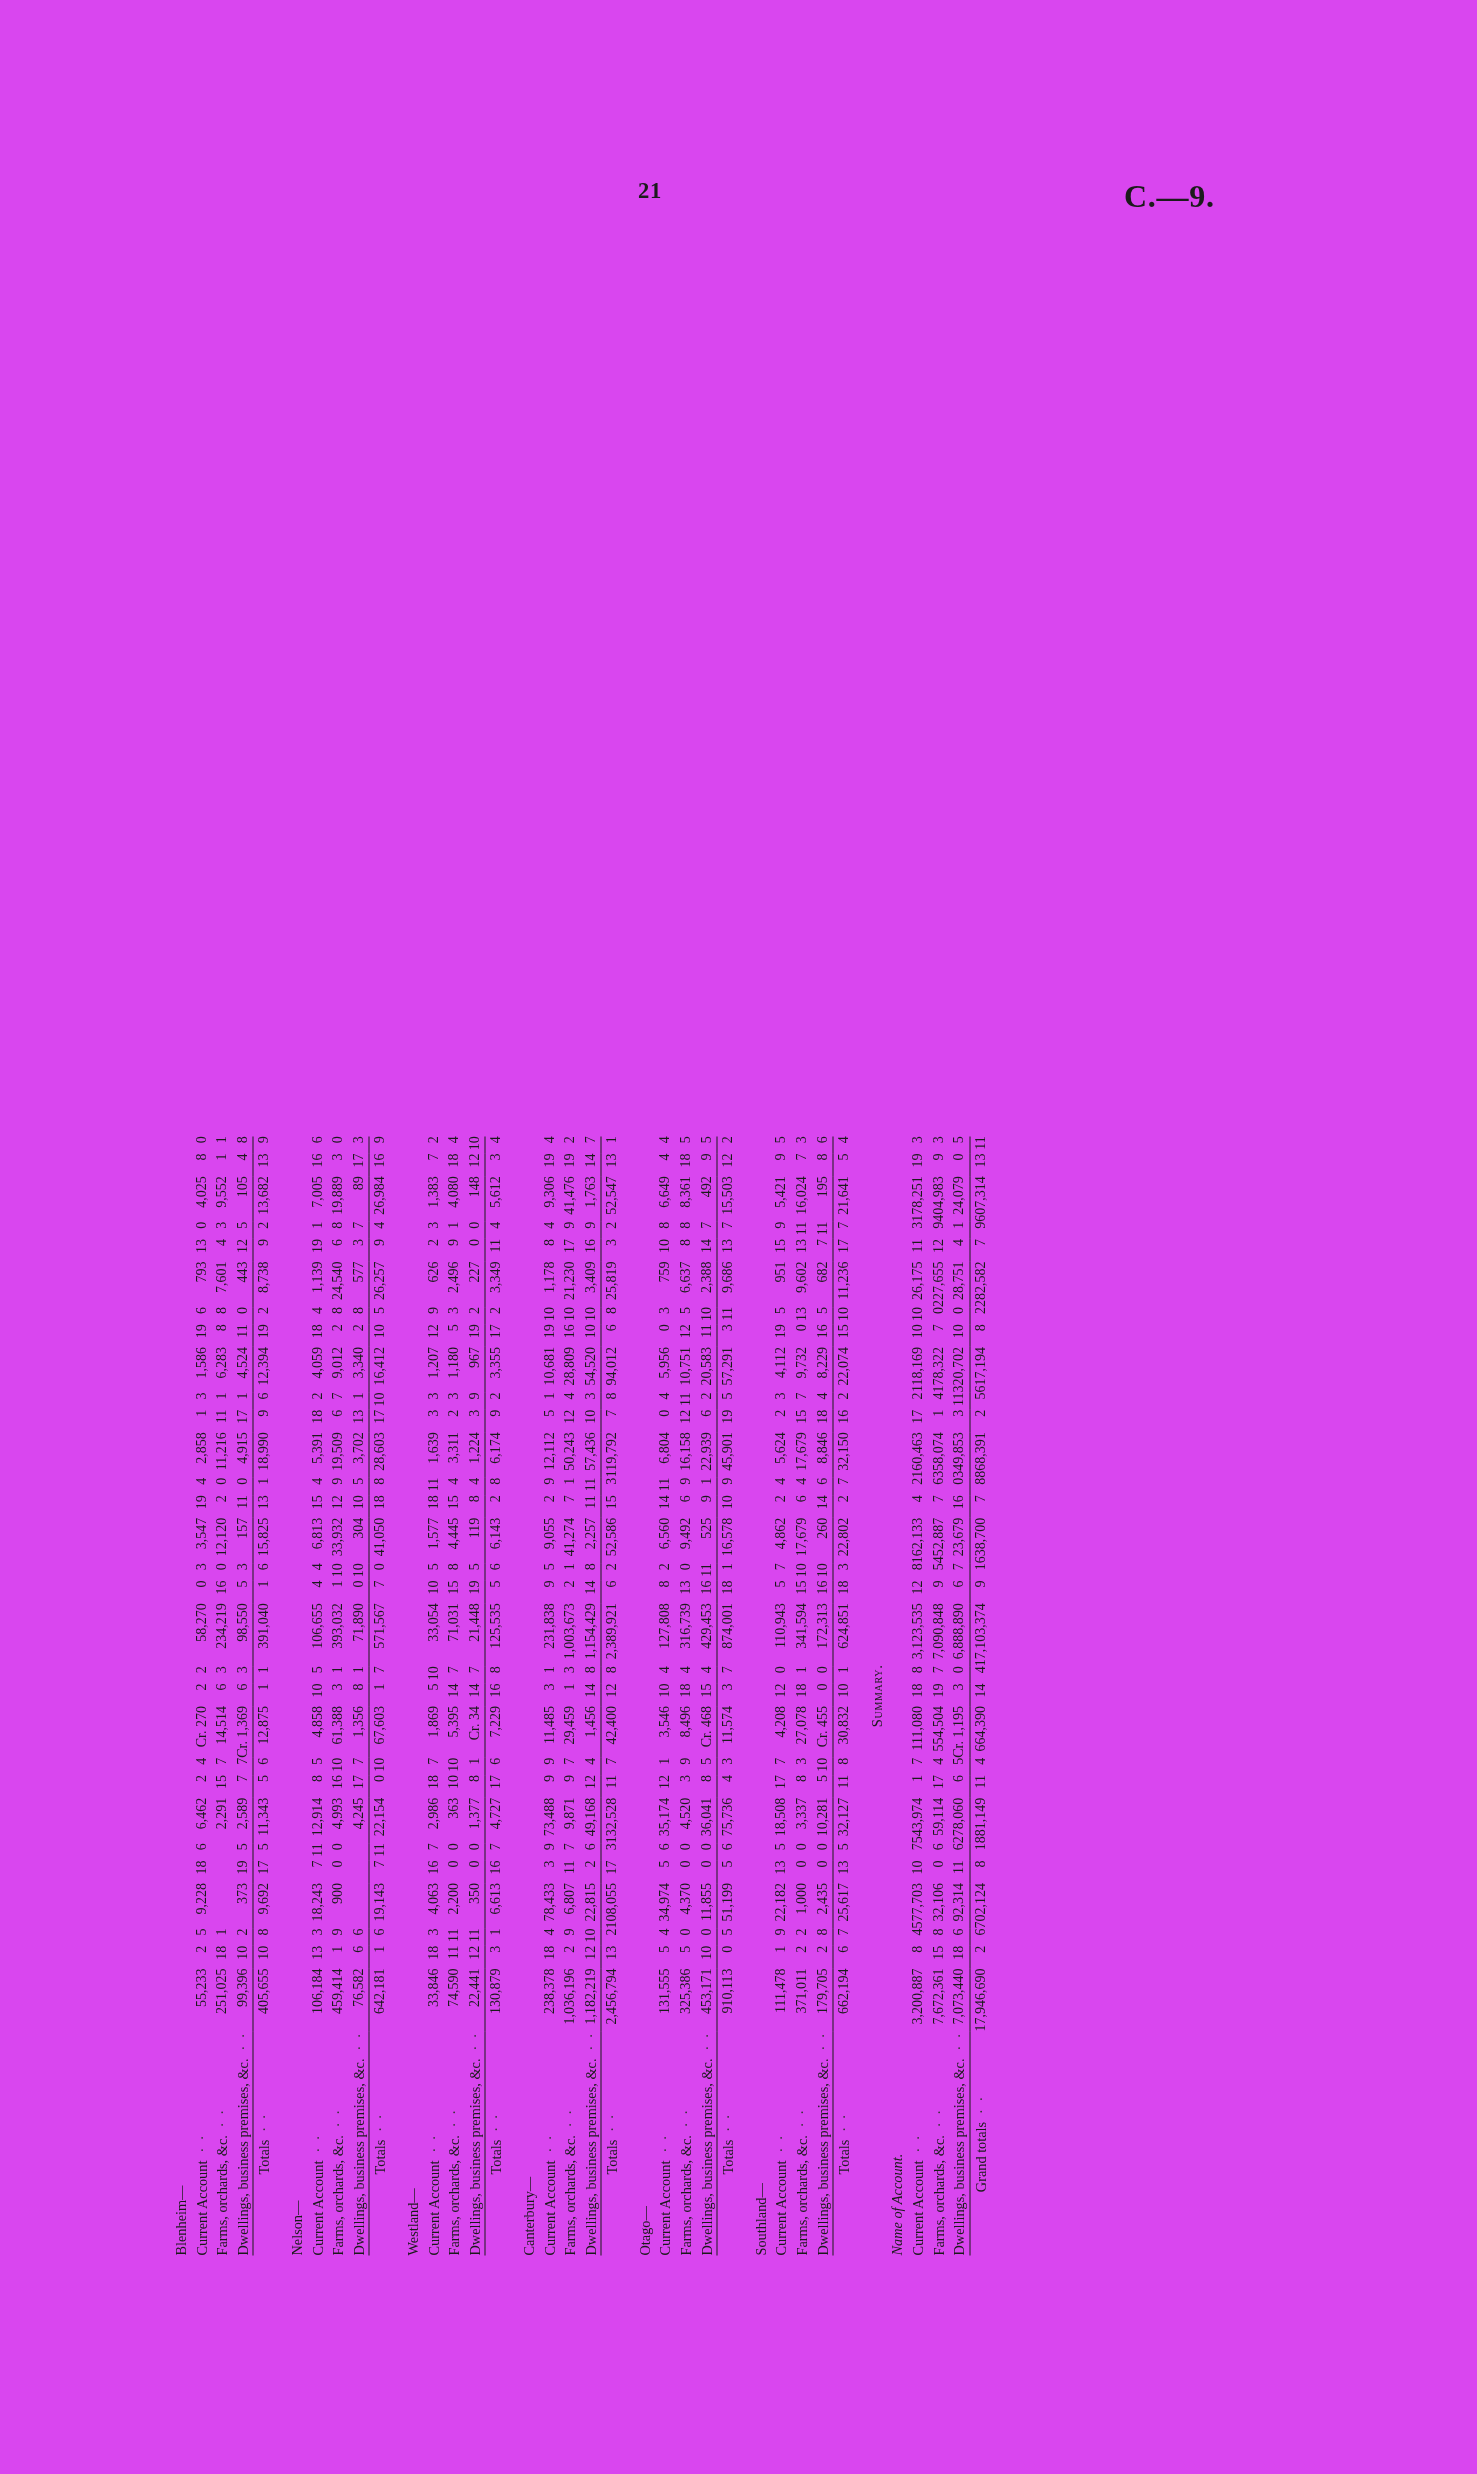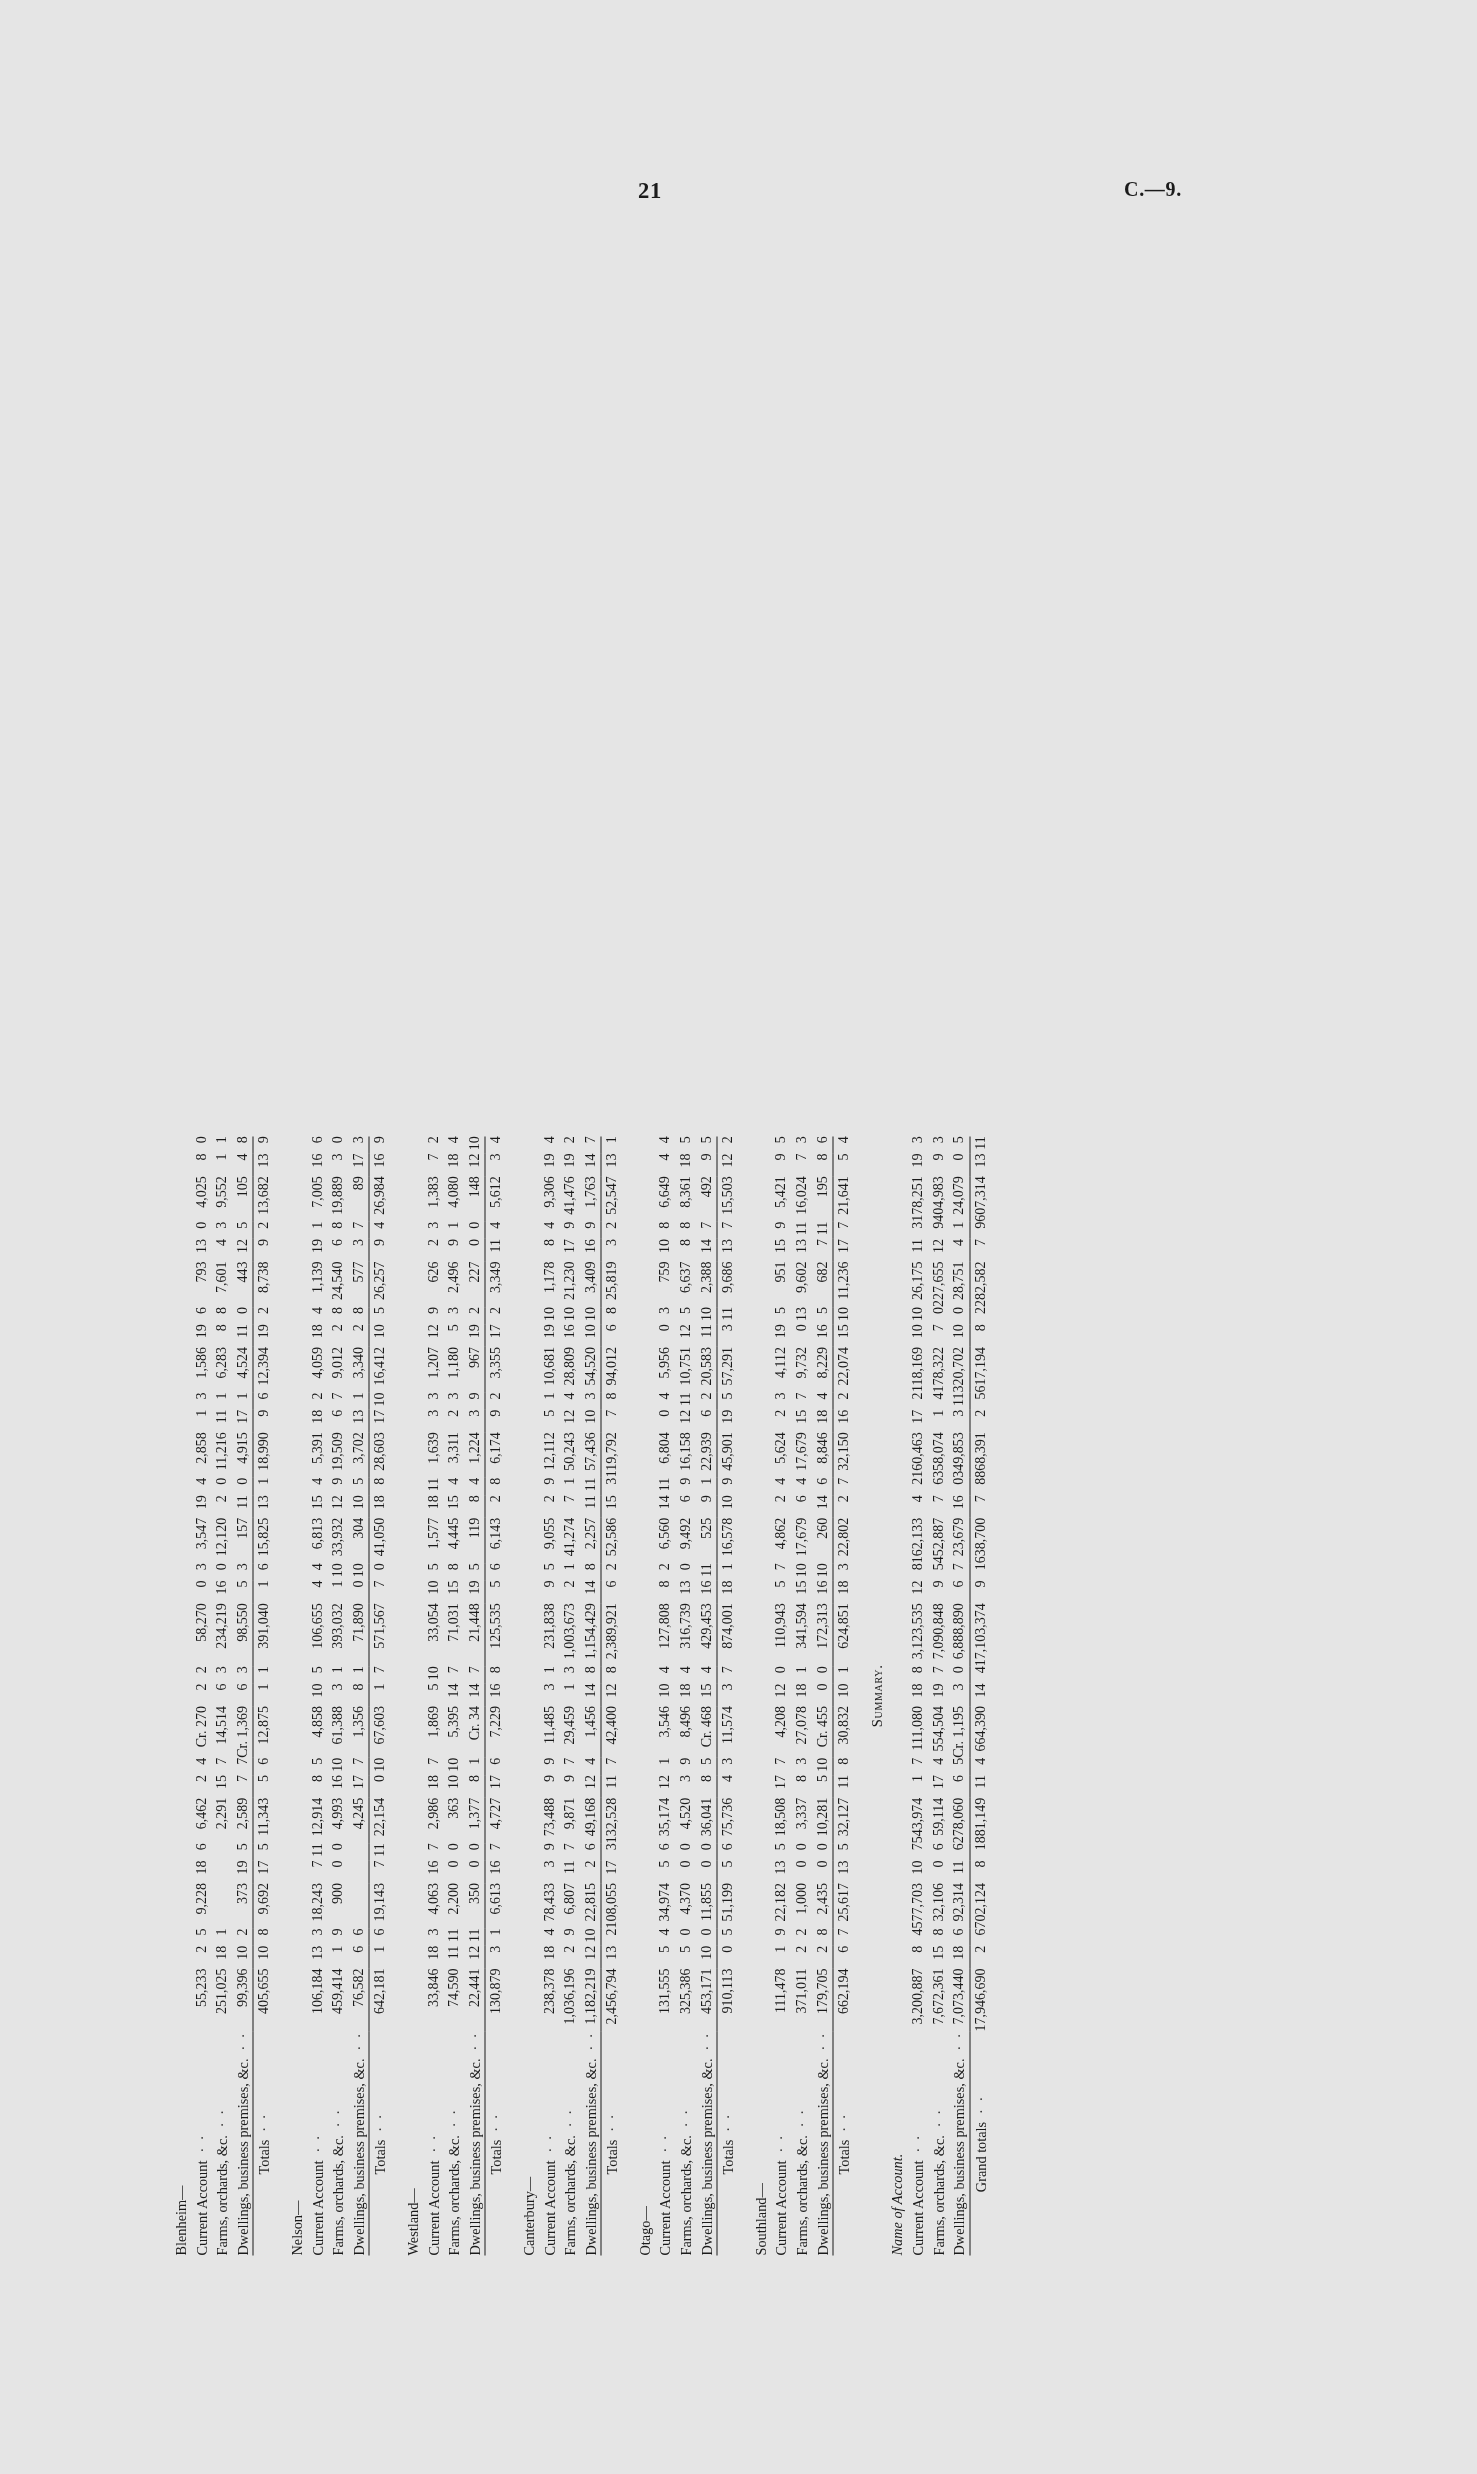"21" .page { background: #e5e5e5 -> #d946ef }
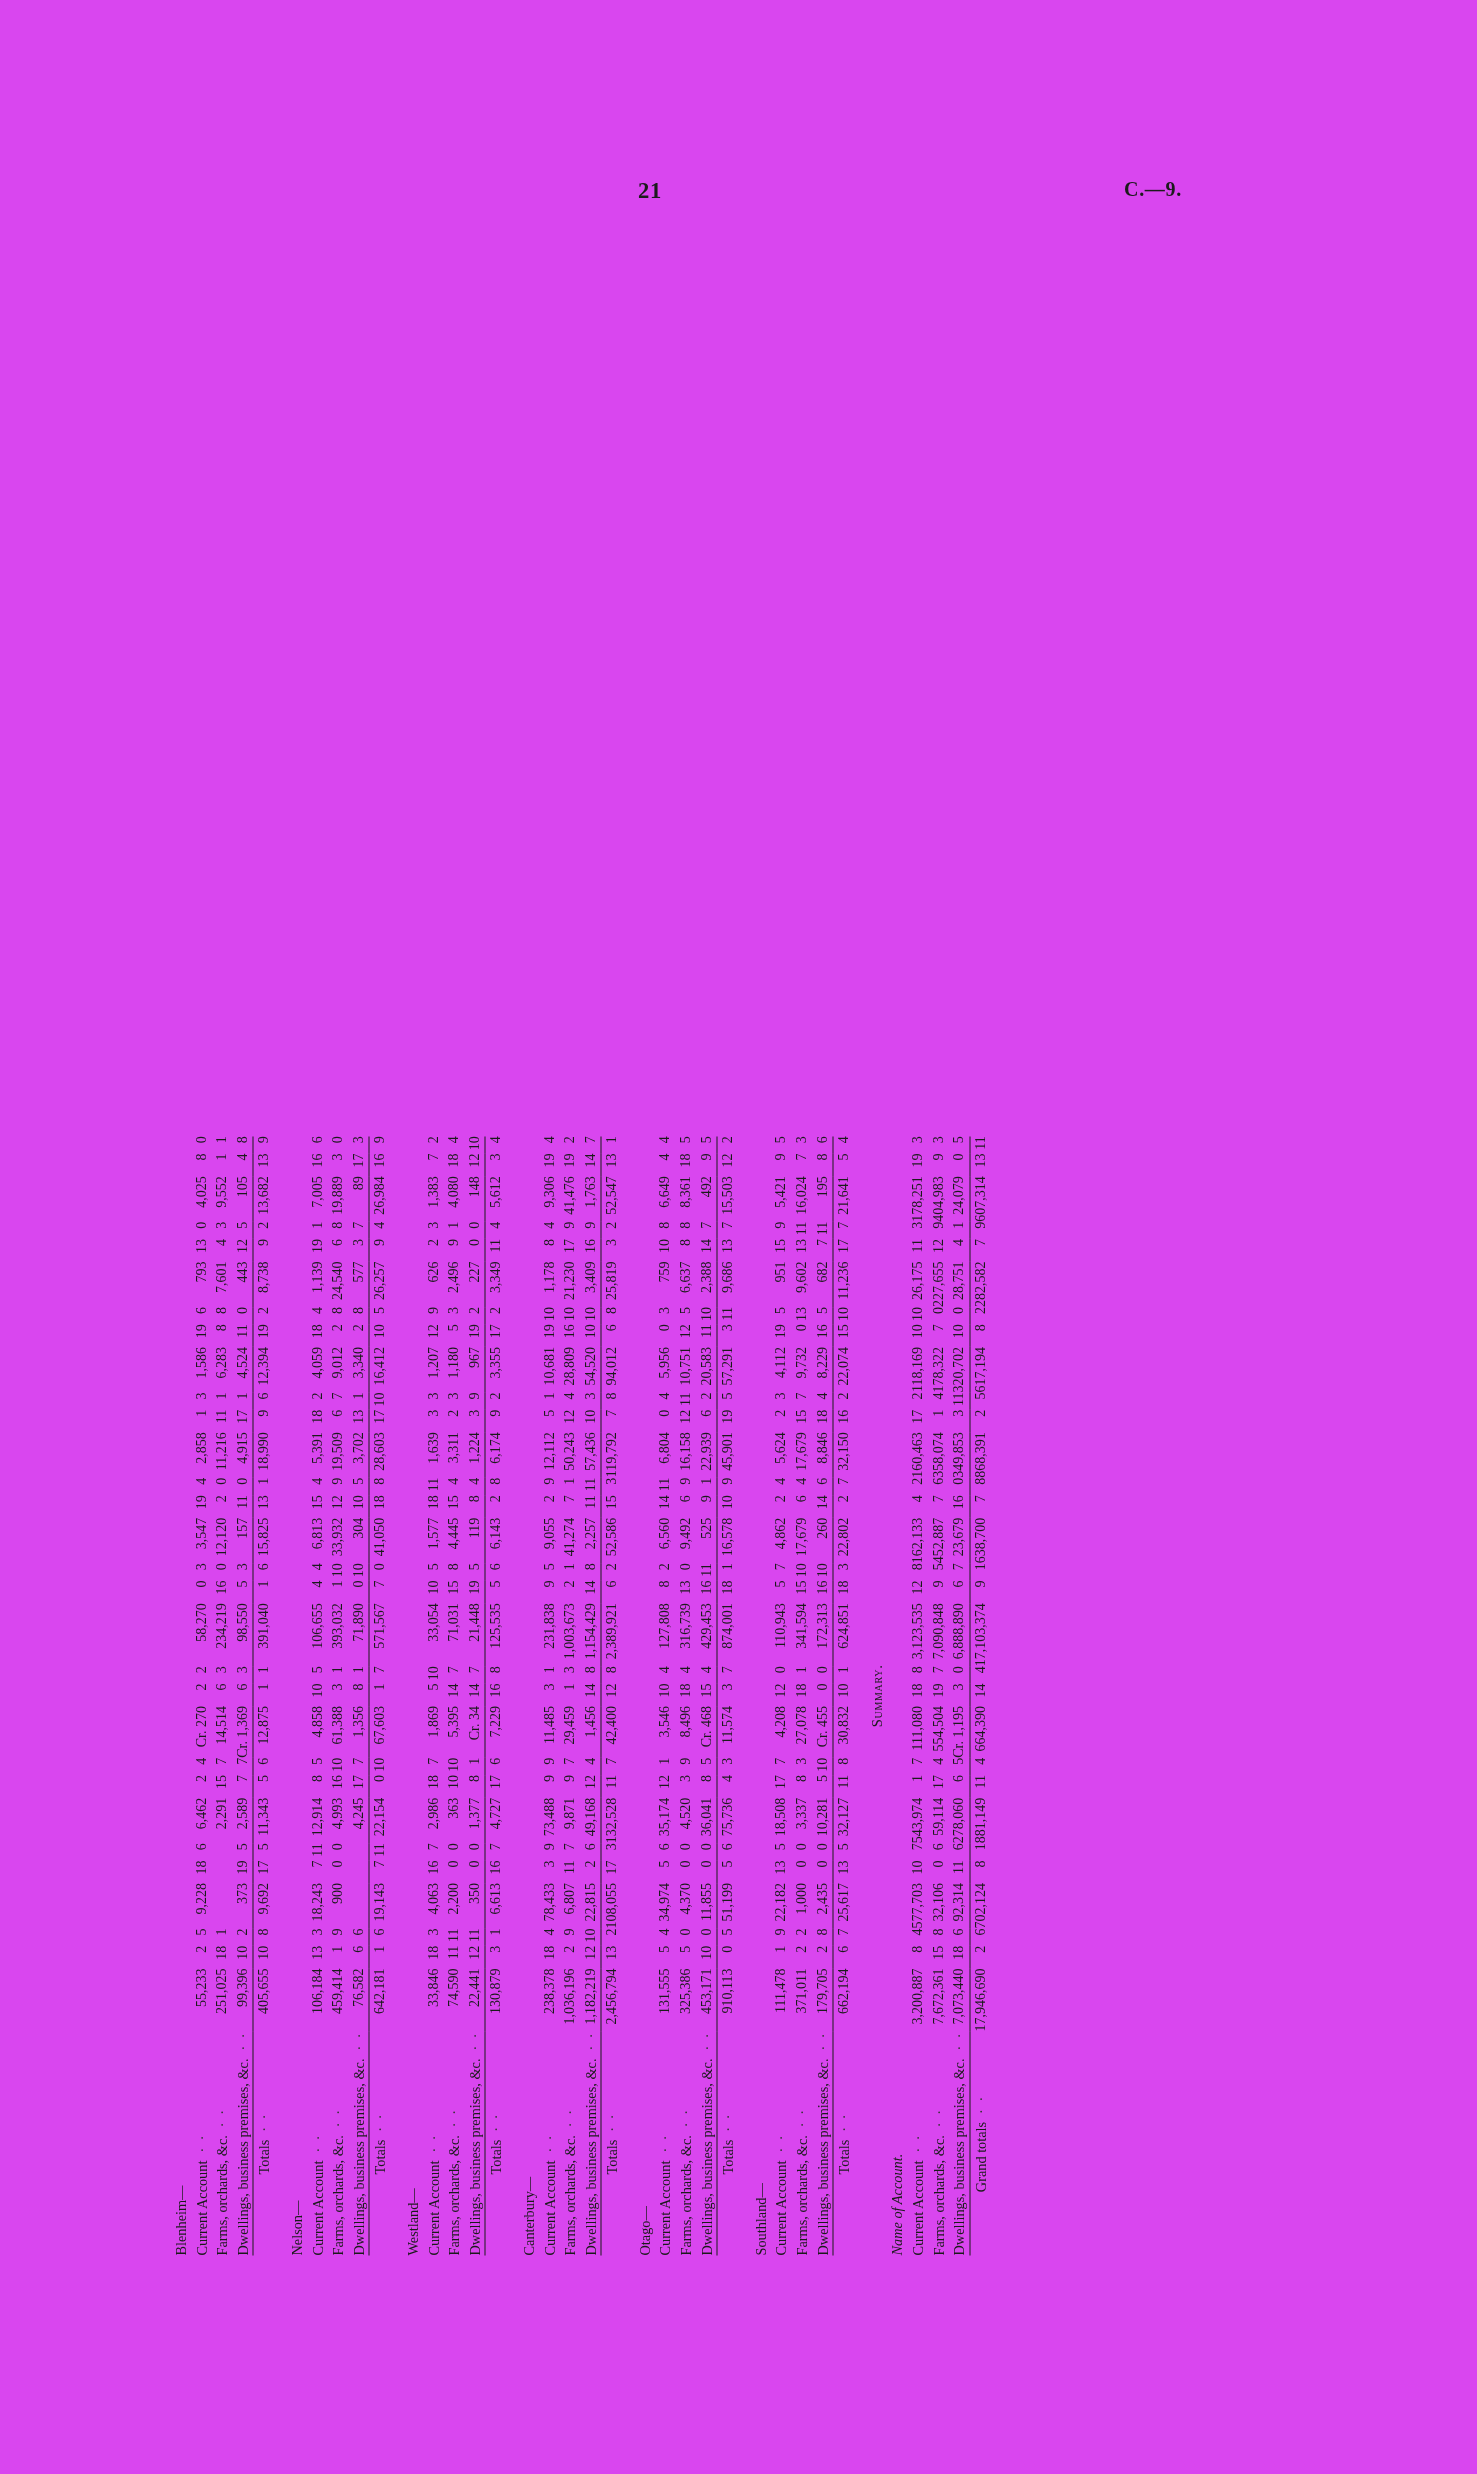"C.—9." .doc-code { font-size: 20px -> 32px }
